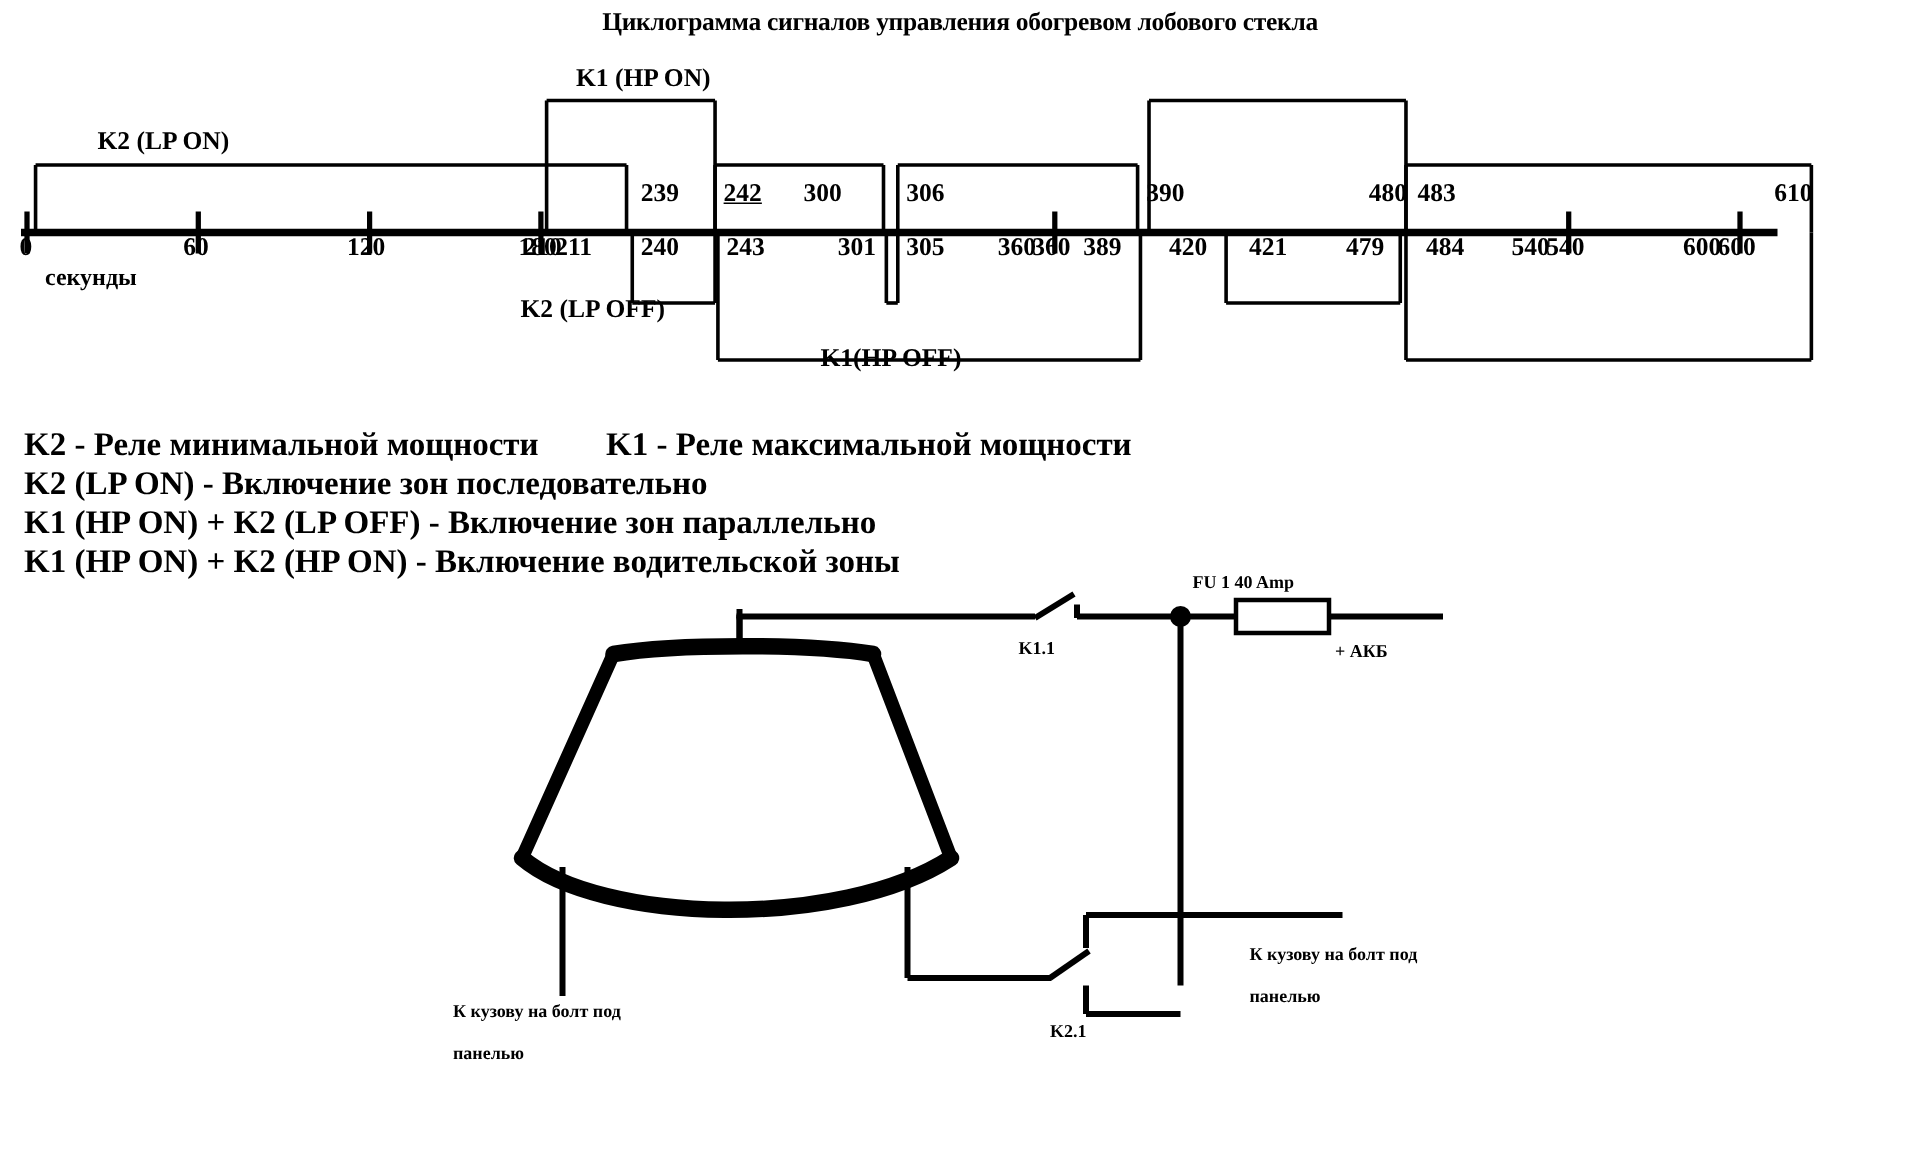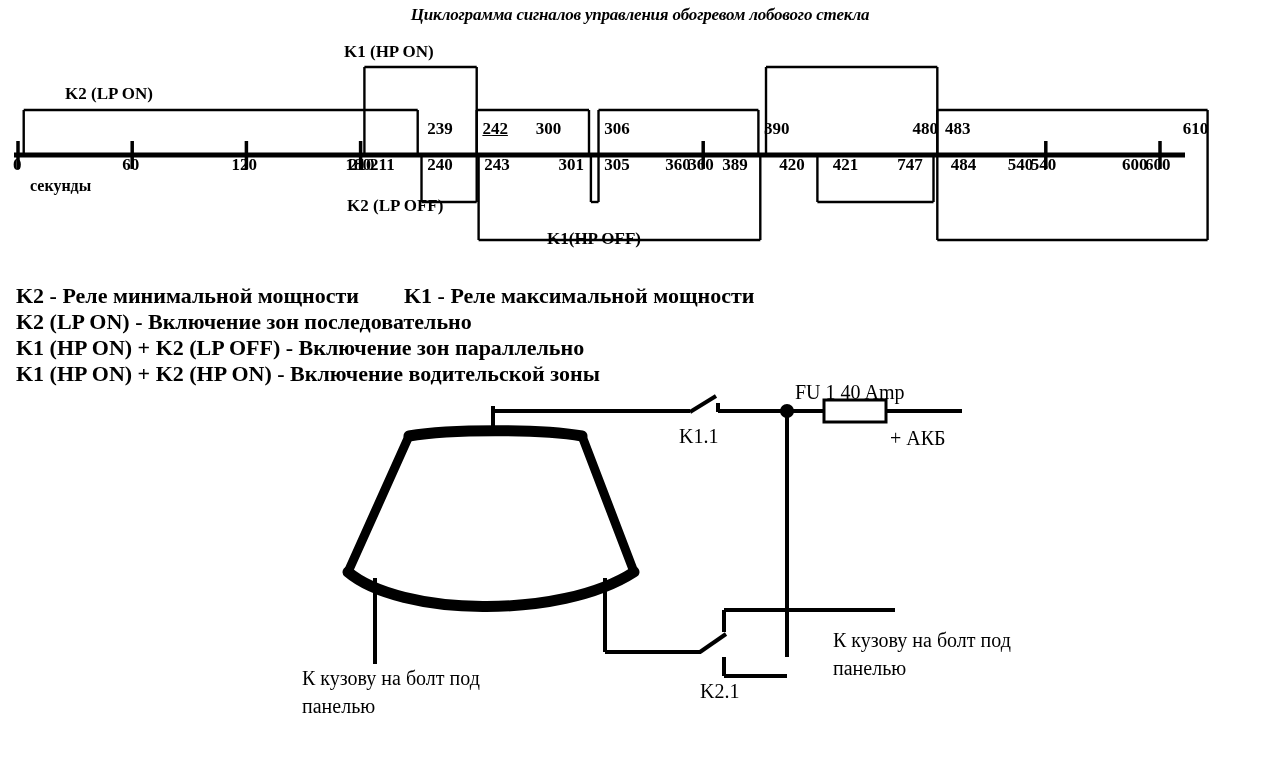"Циклограмма сигналов управления" #title { font-style: italic -> none }
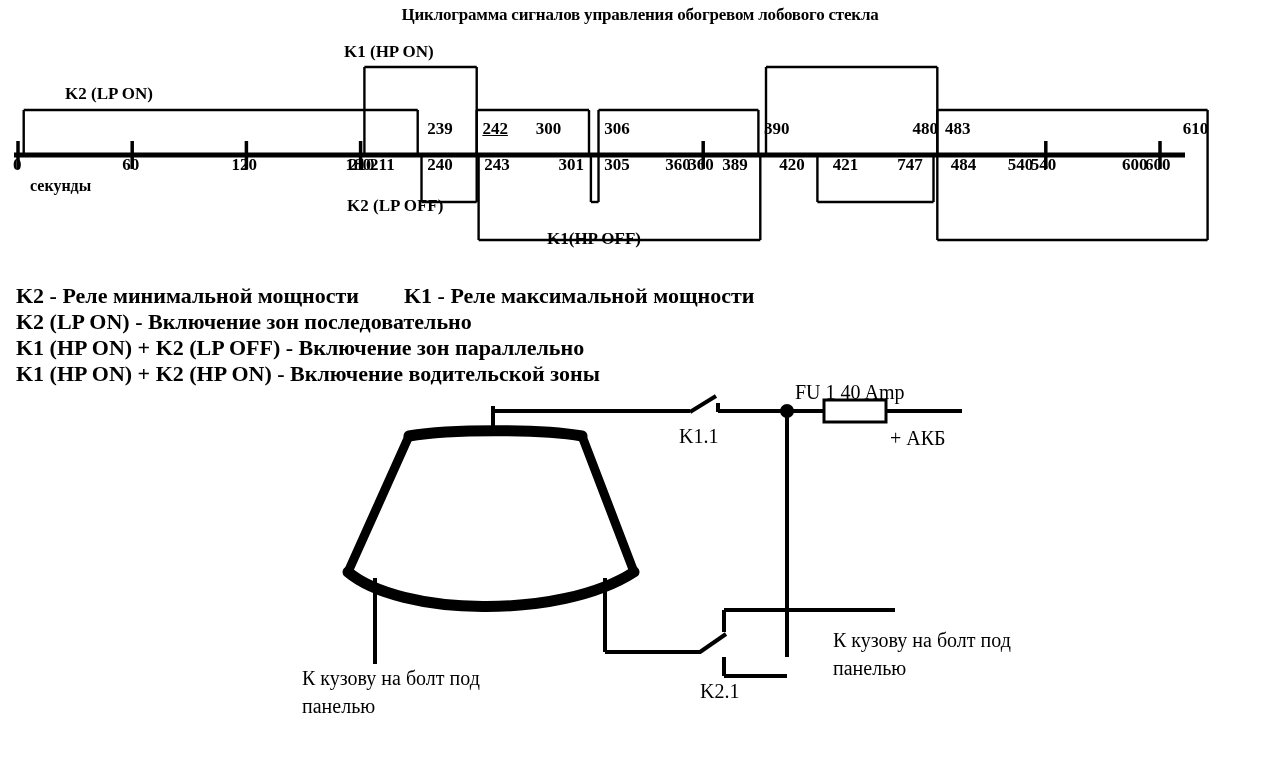"K1 (HP ON)" div.abs { left: 344px -> 384px }
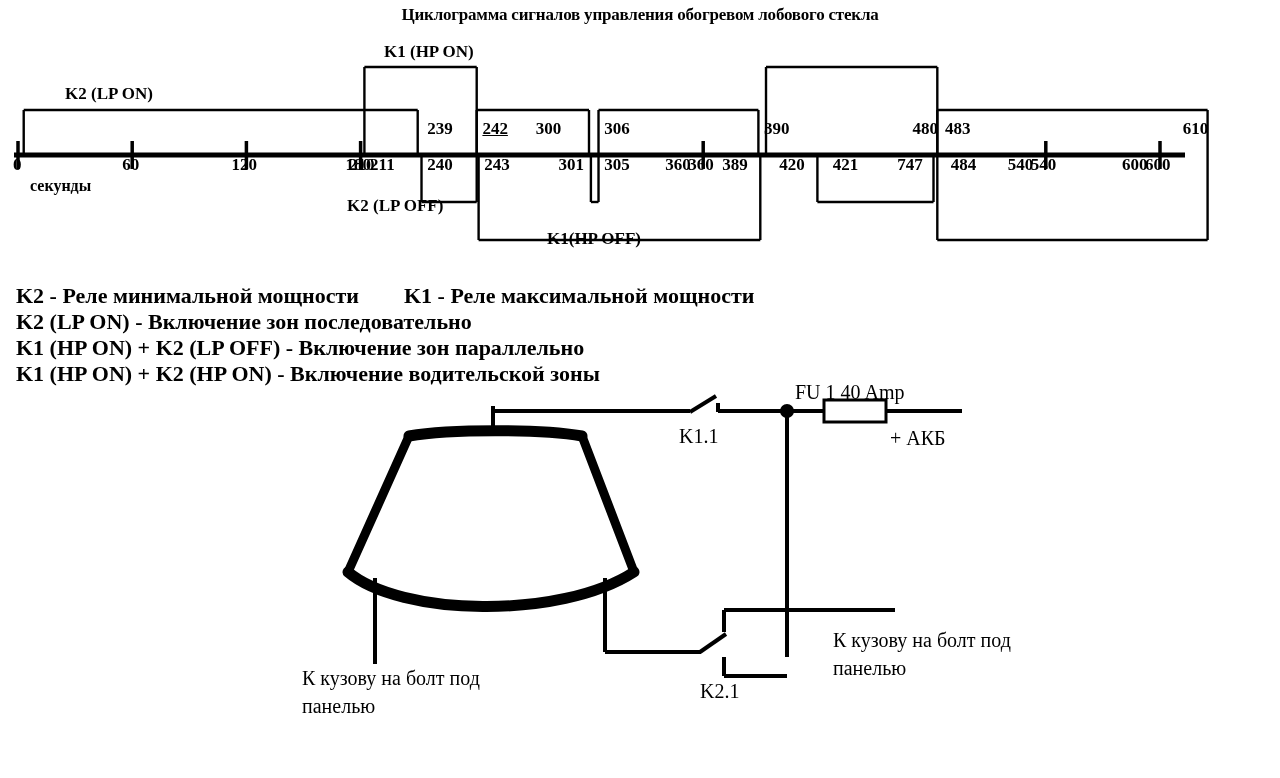"747" div.abs { text: 747 -> 479 }
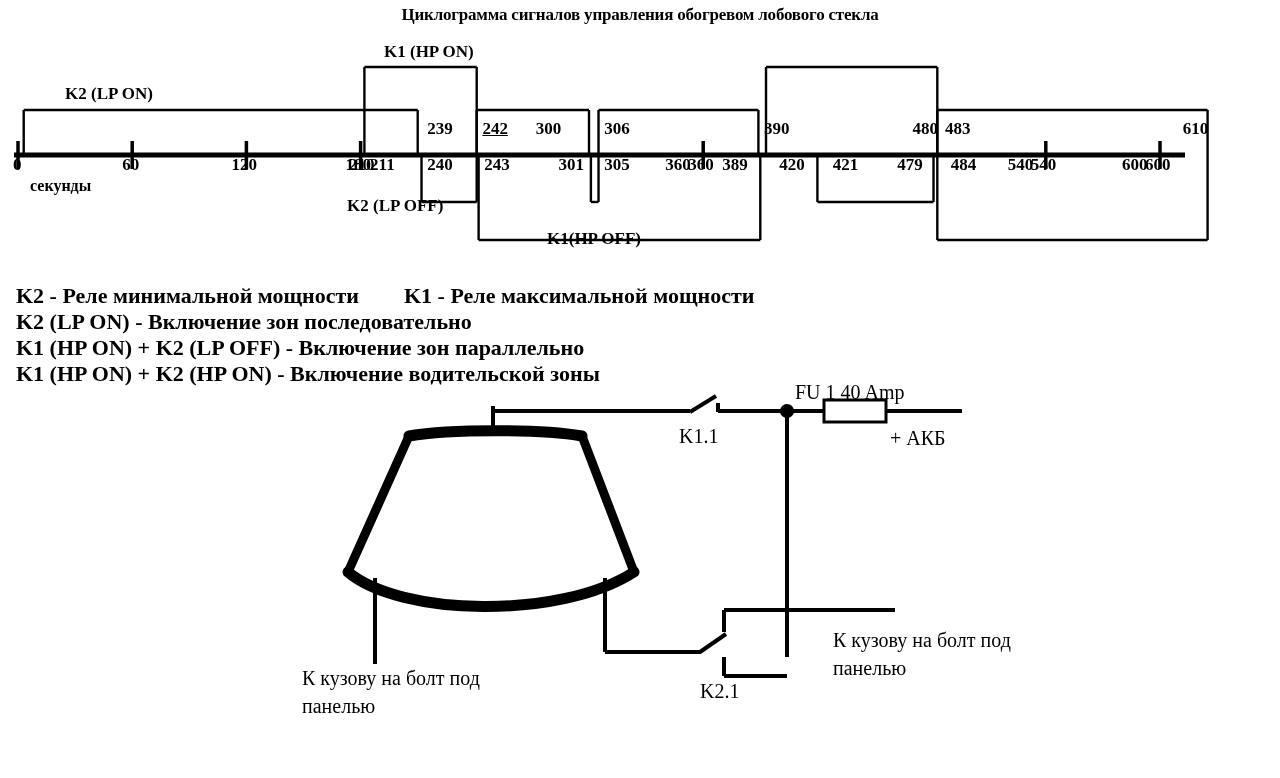"FU 1 40 Amp" .ckt { font-size: 20px -> 12px; font-weight: normal -> bold }
